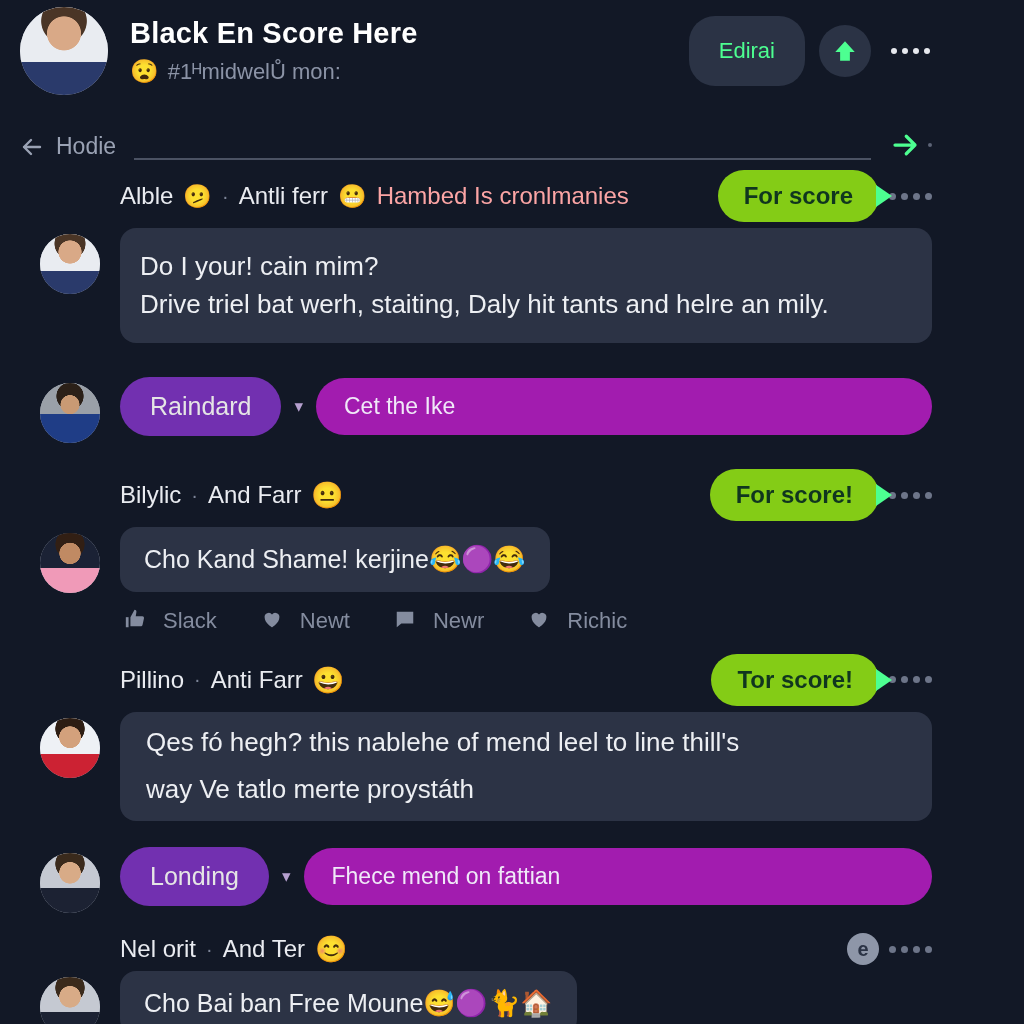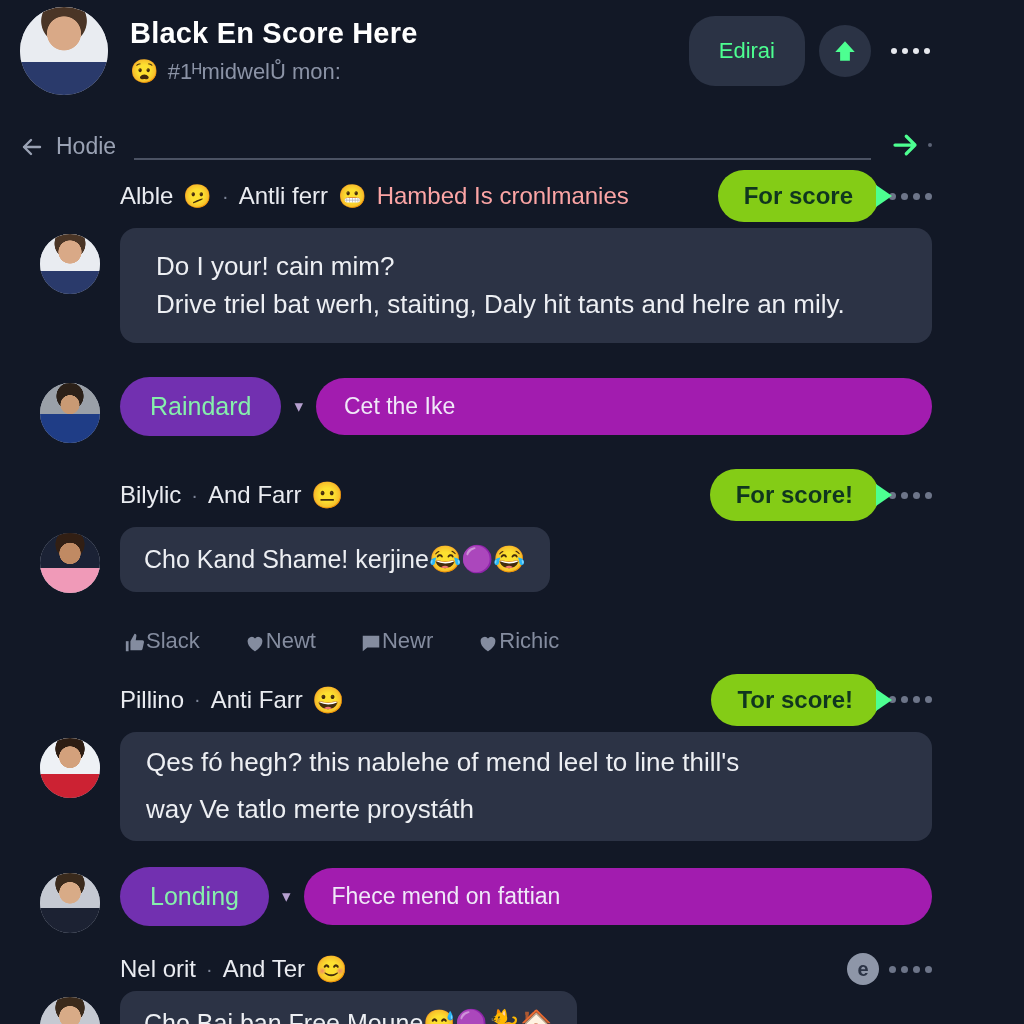"Do I your! cain mim?" .bubble { padding: 20px 36px -> 20px 20px }
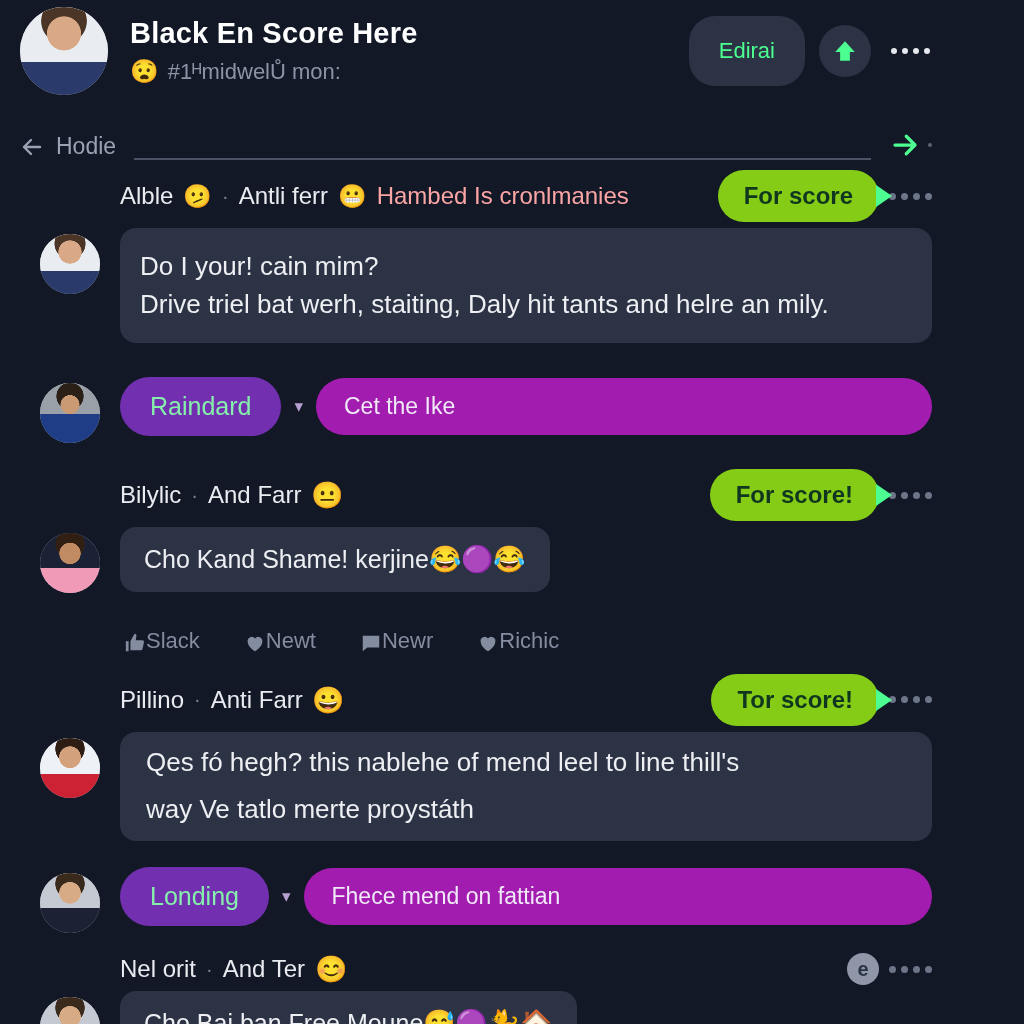"Raindard" .pill-purple { color: #86efac -> #e5e5e5 }
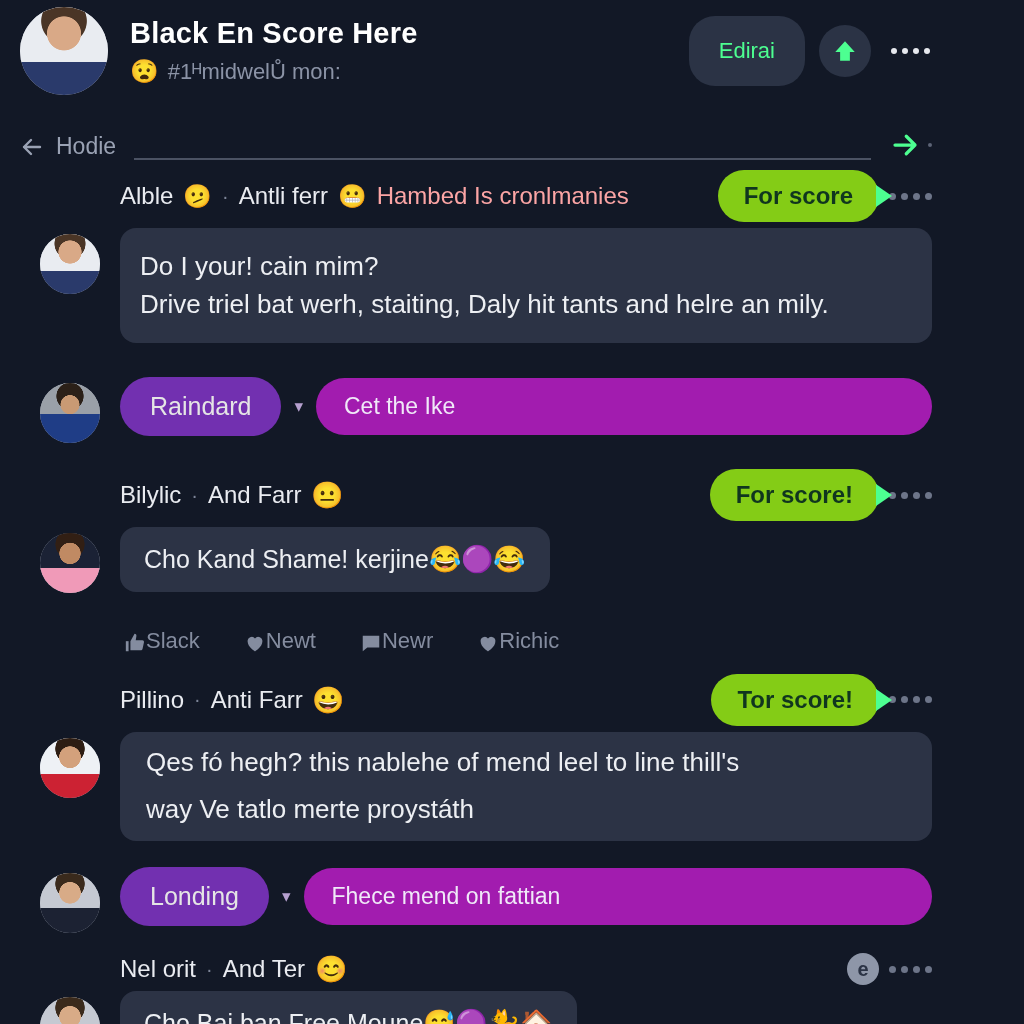"Slack" .action { align-items: flex-end -> flex-start; gap: 0 -> 17px; margin-top: 20px -> none }
